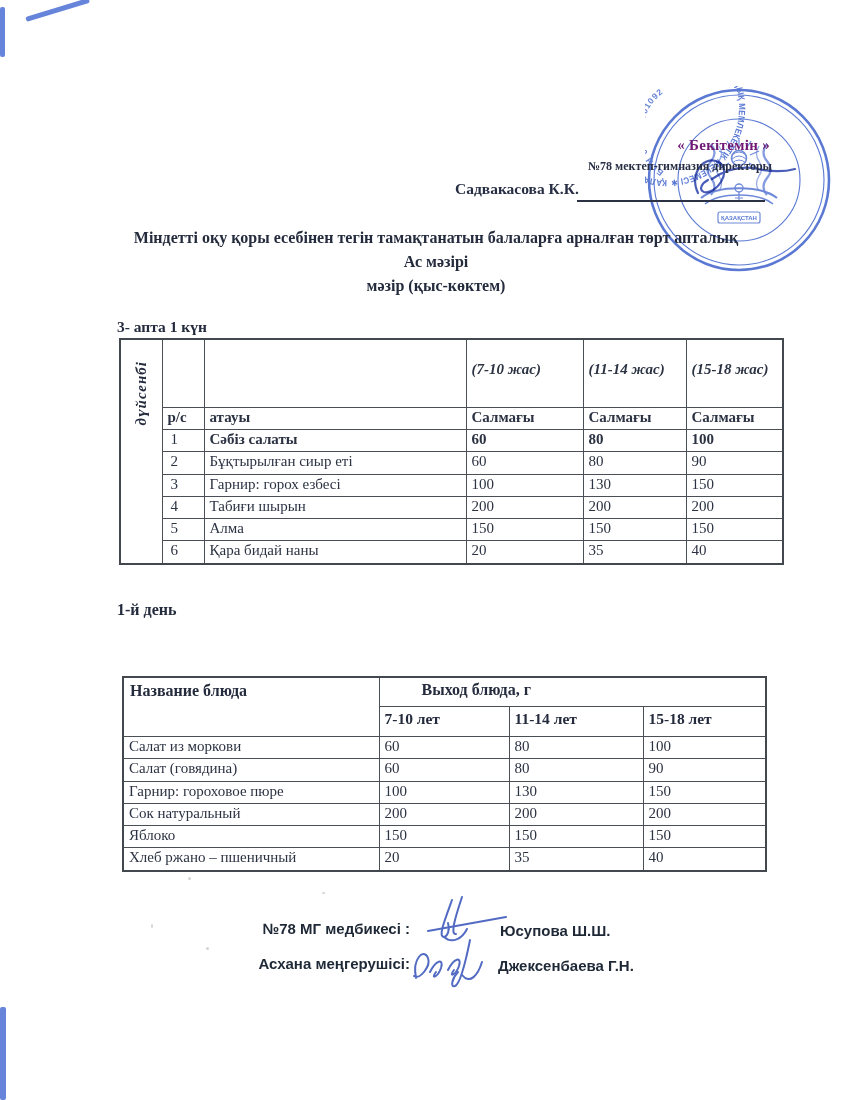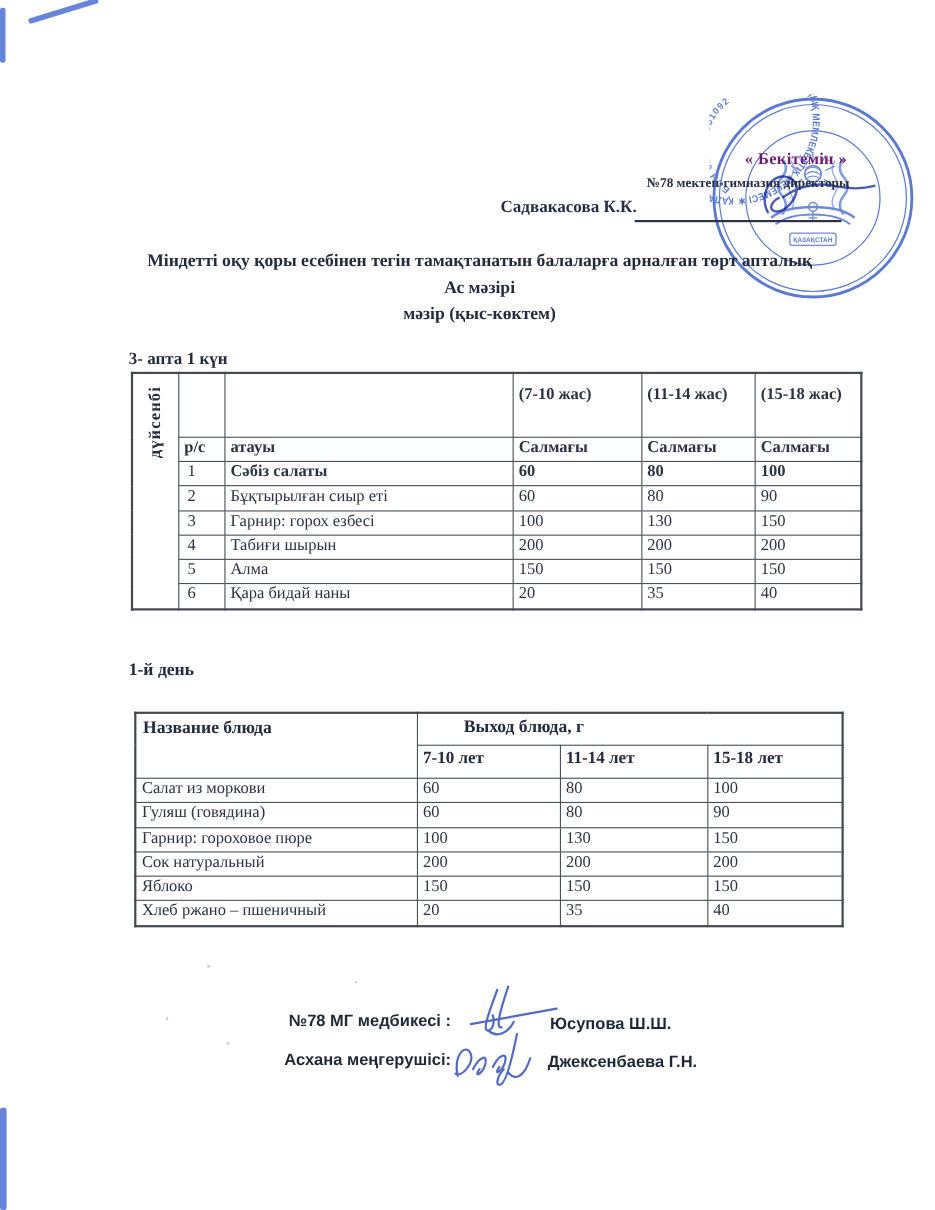"(7-10 жас)" .t1 .h1 td { font-style: none -> italic; padding-top: 11px -> 21px }
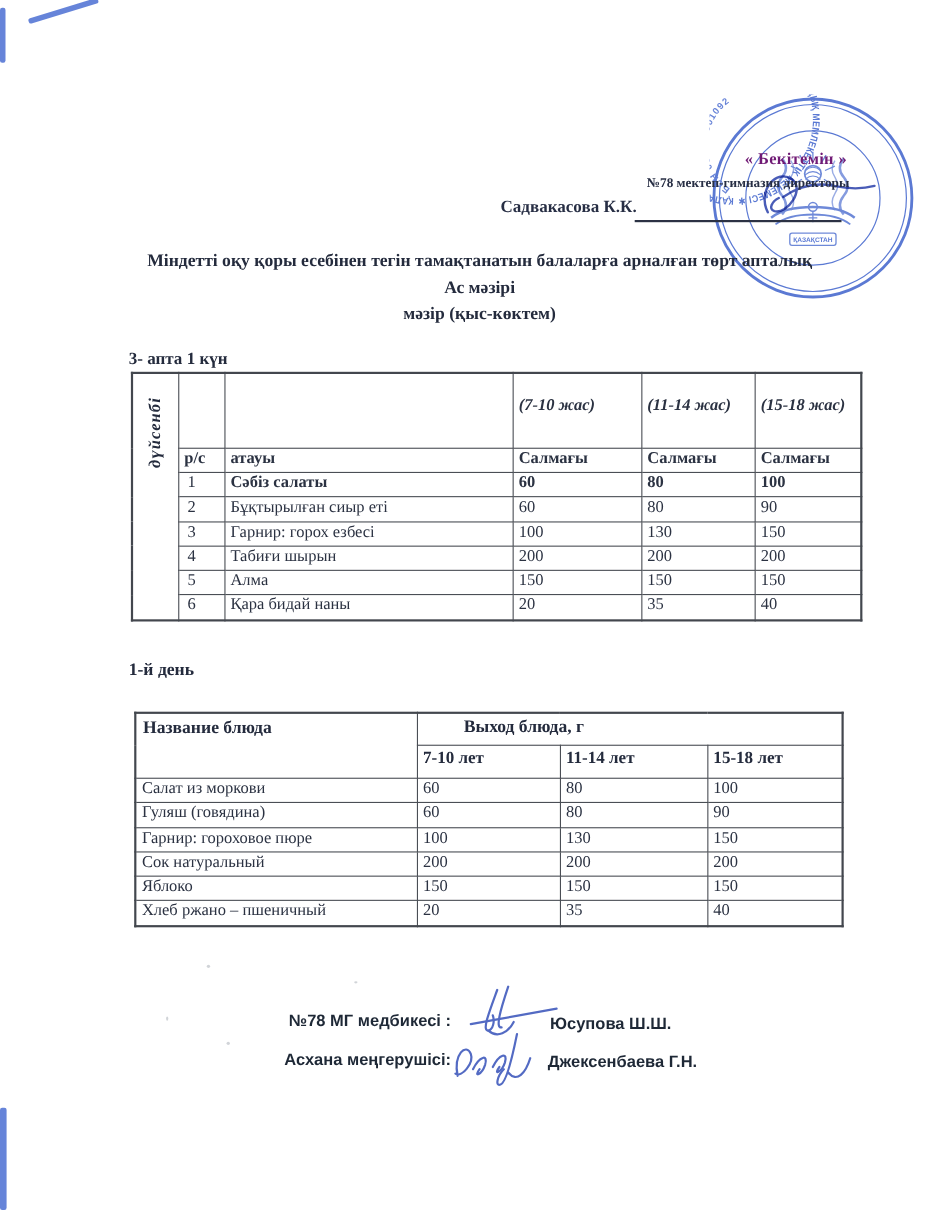"Название блюда" .t2 { top: 647px -> 676px }
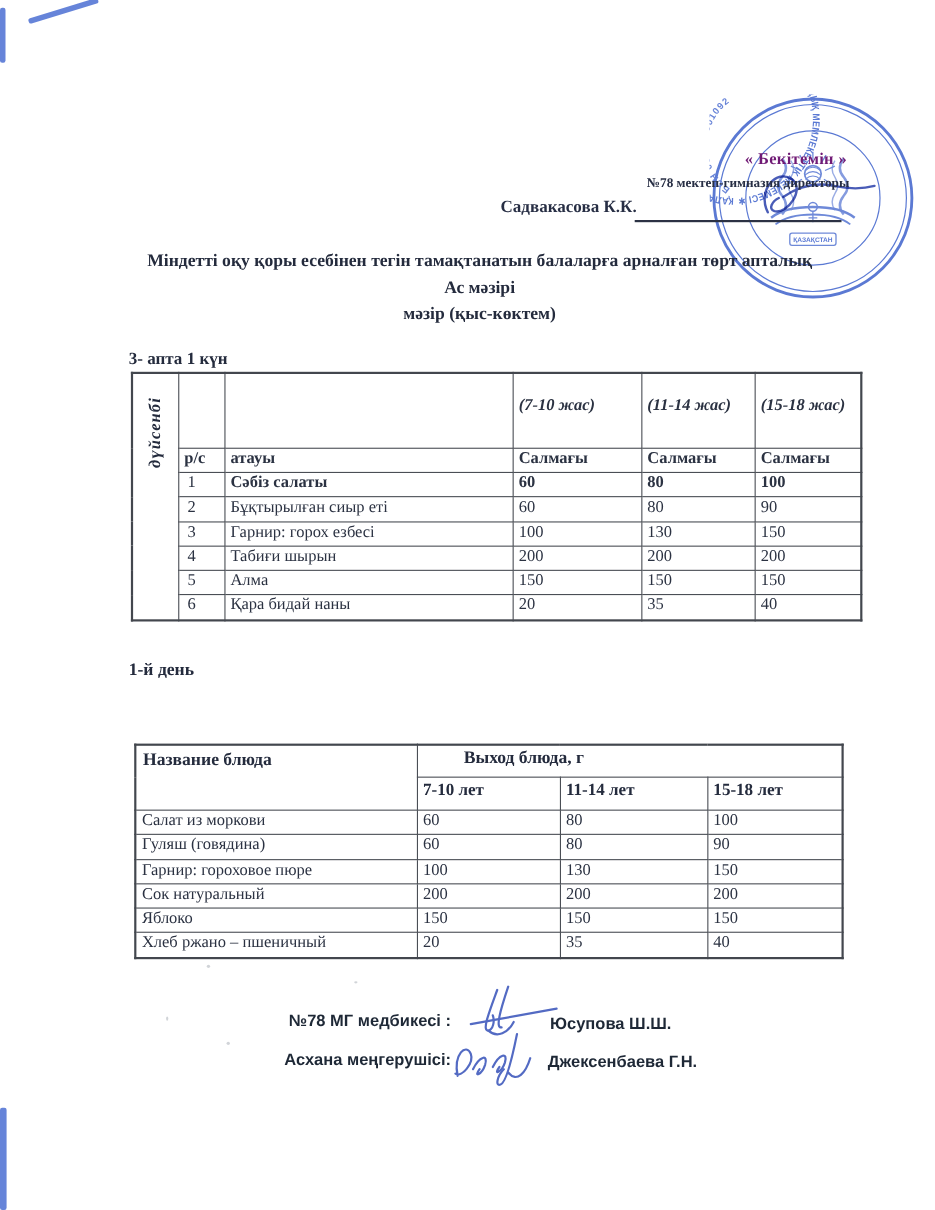"Гуляш (говядина)" td { text: Гуляш -> Салат }
